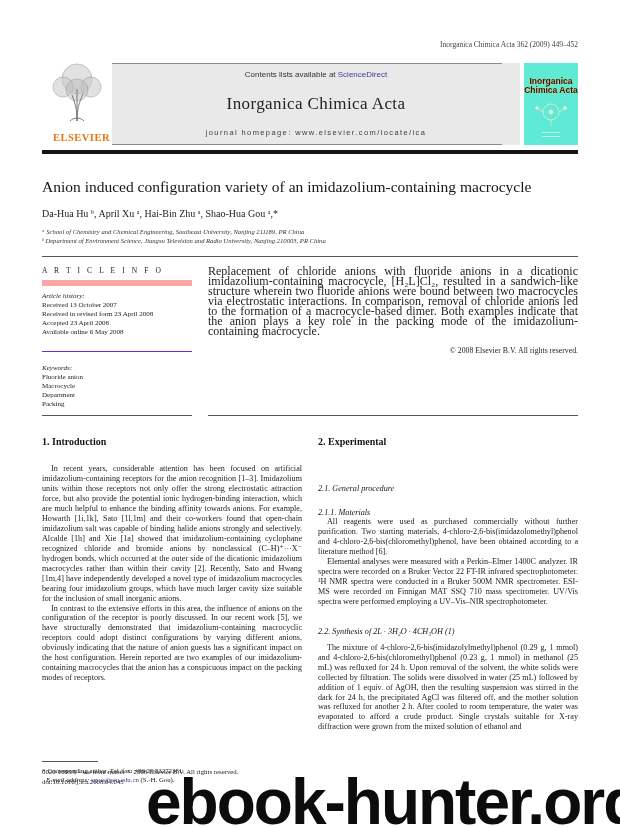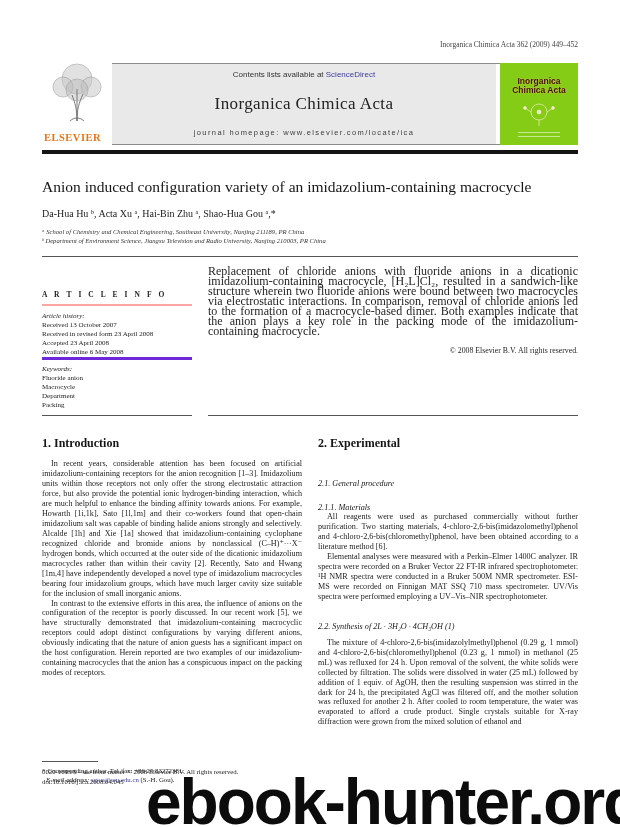"Inorganica" .cover { background: #84cc16 -> #5eead4; width: 78px -> 54px }
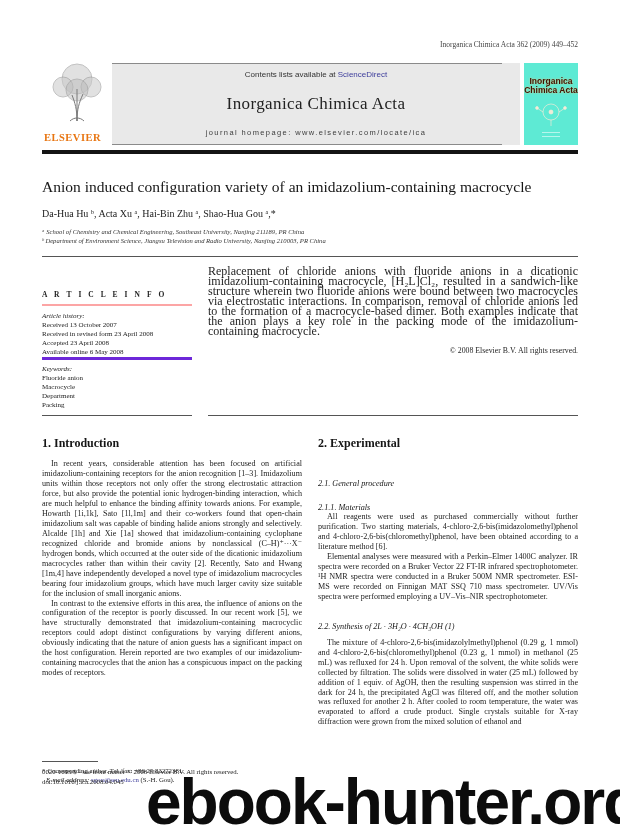"ELSEVIER" .elsevier-word { text-align: left -> right }
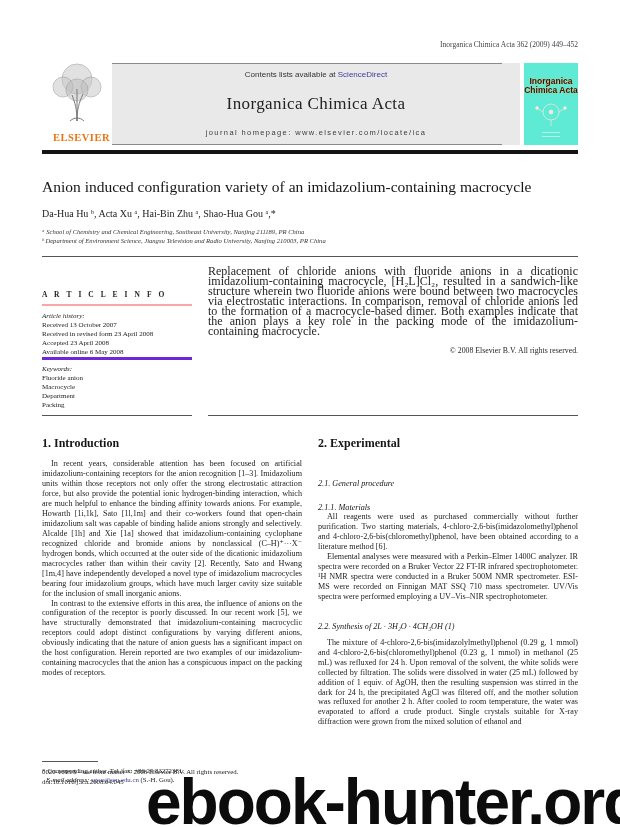"Da-Hua Hu ᵇ, Acta Xu" div.authors-line { text: Acta -> April }
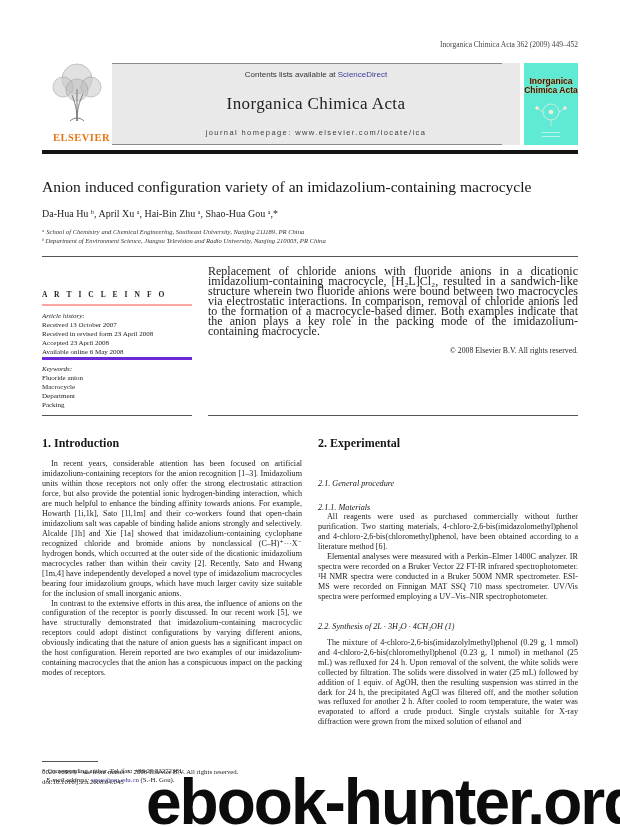"A R T I C" .block-heading { border-bottom: 2px solid #fca5a5 -> 6px solid #fca5a5; font-weight: bold -> normal; margin-top: 24px -> none }
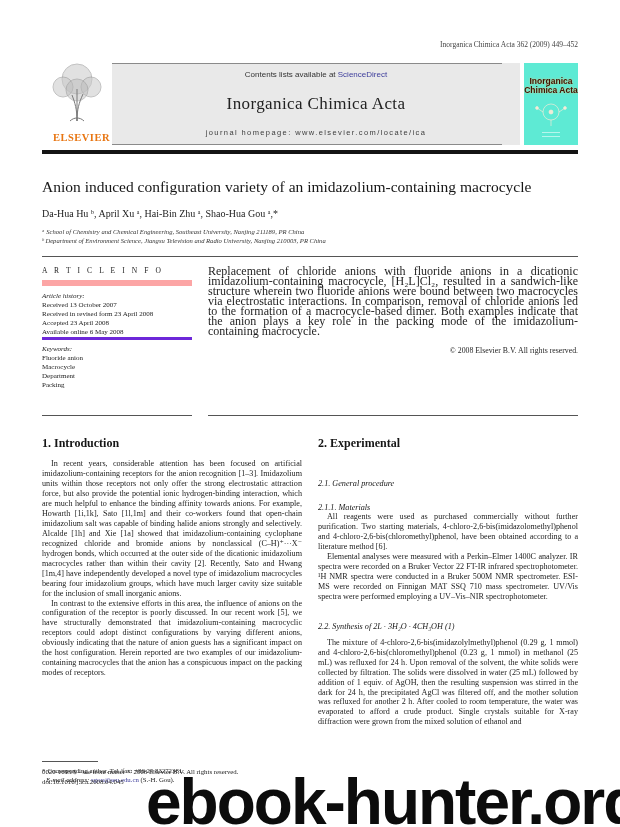"Keywords:" .keywords-block { border-top: 3px solid #6d28d9 -> 1px solid #6d28d9; margin-top: 0 -> 14px; padding-top: 5px -> 12px }
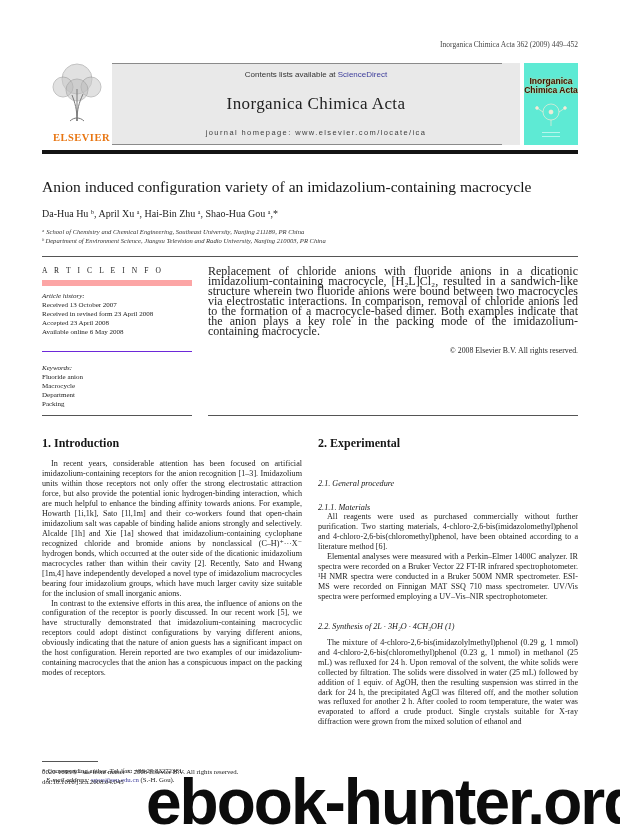"1. Introduction" .sec-heading { font-size: 12px -> 10px; margin-bottom: 8px -> 17px }
